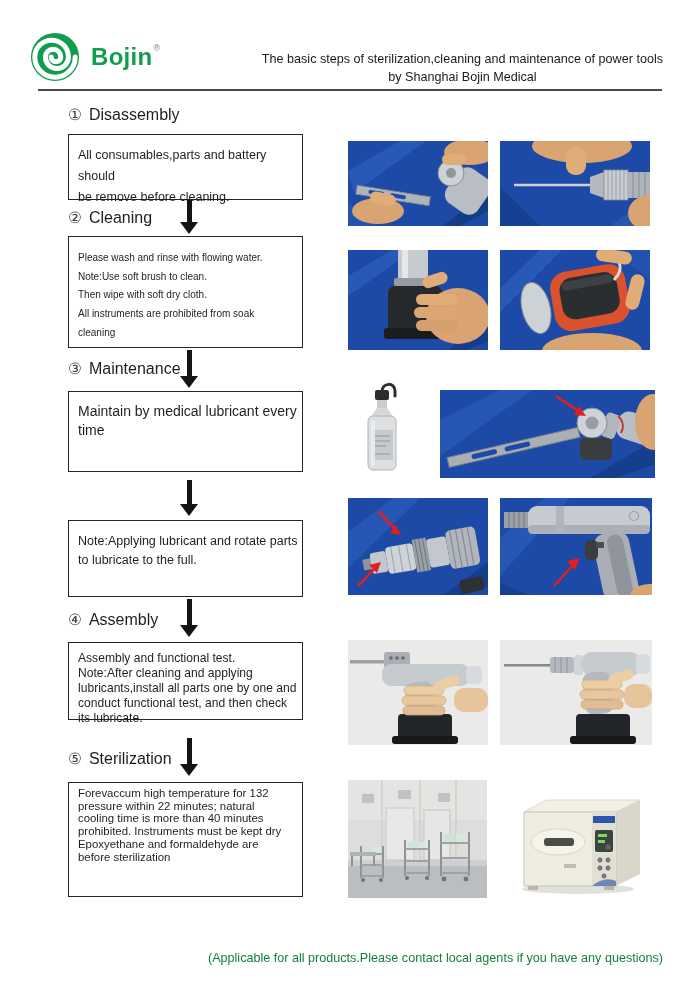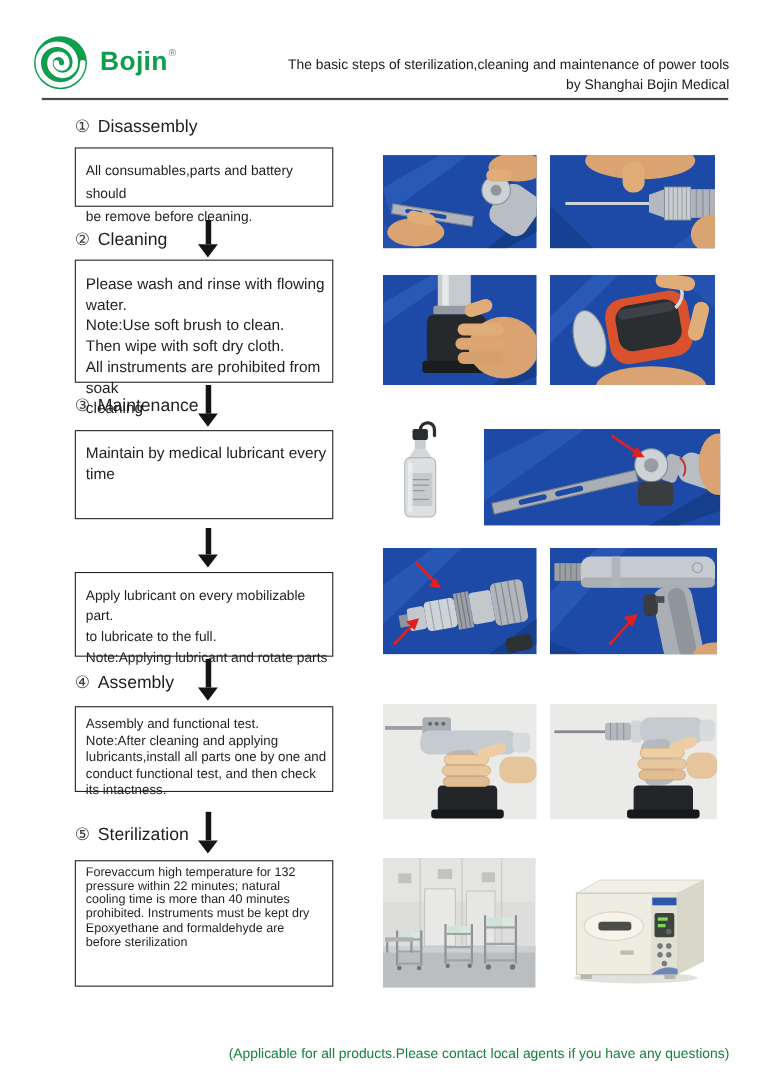"The basic steps of" .doc-title { text-align: right -> center }
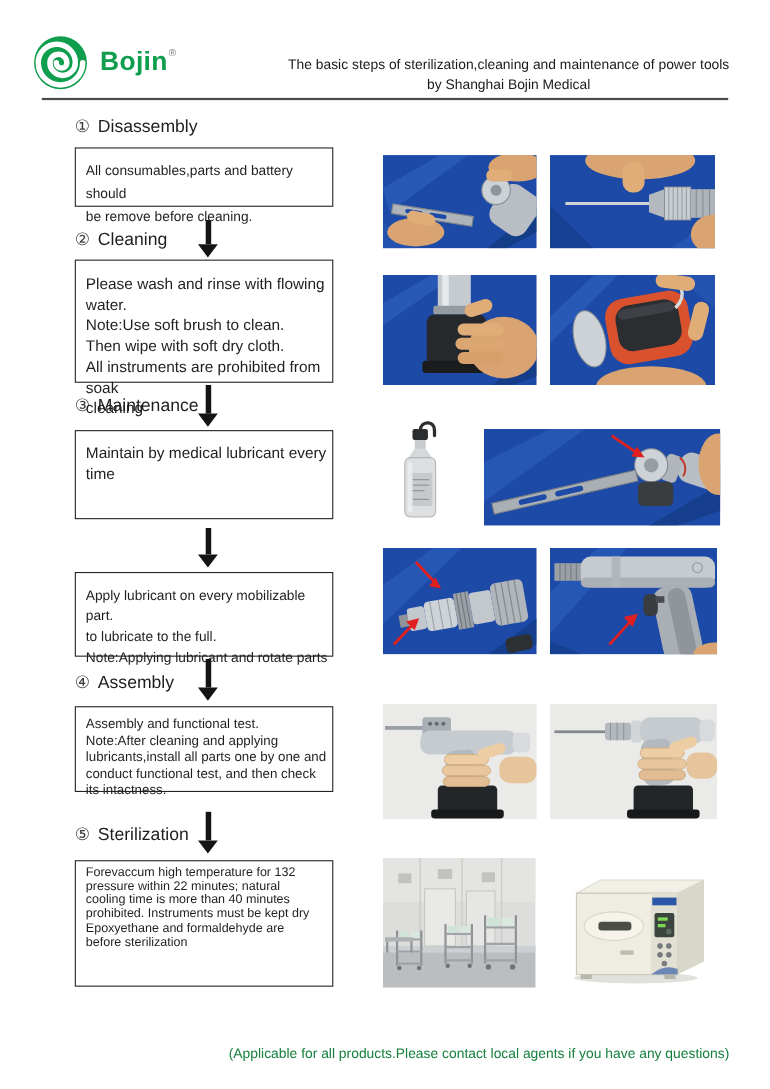"All consumables,parts and battery should" .b1 { height: 54px -> 66px }
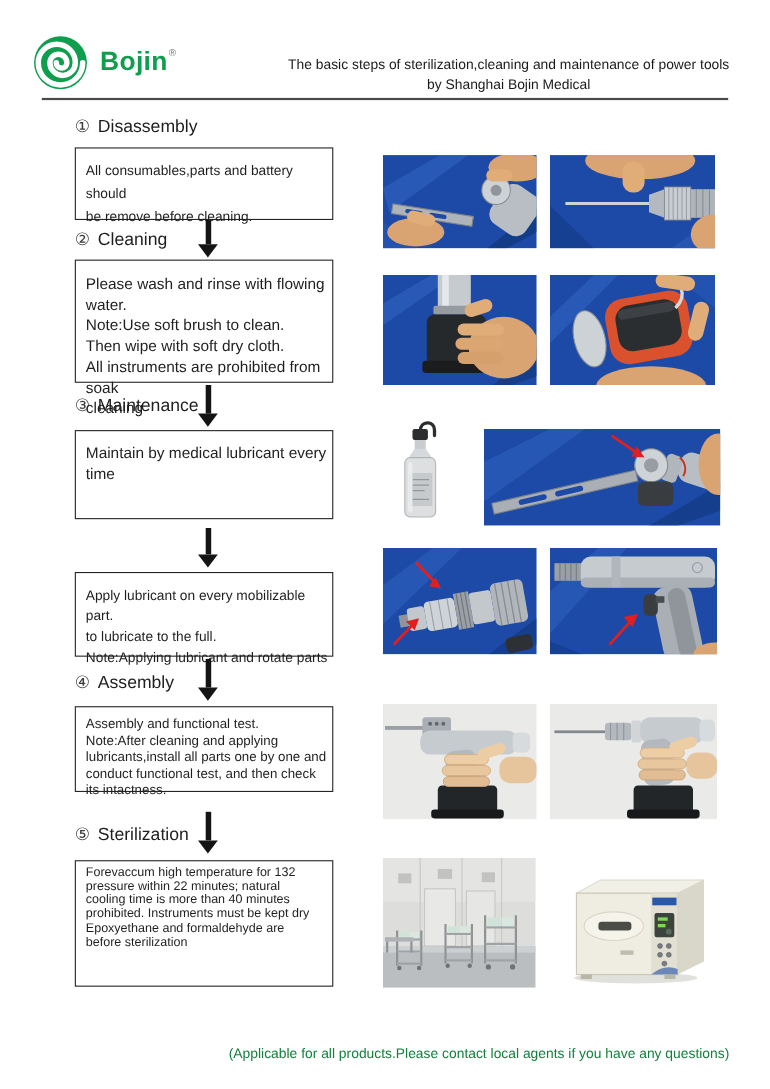"Please wash and rinse with" .b2 { font-size: 14px -> 10px }
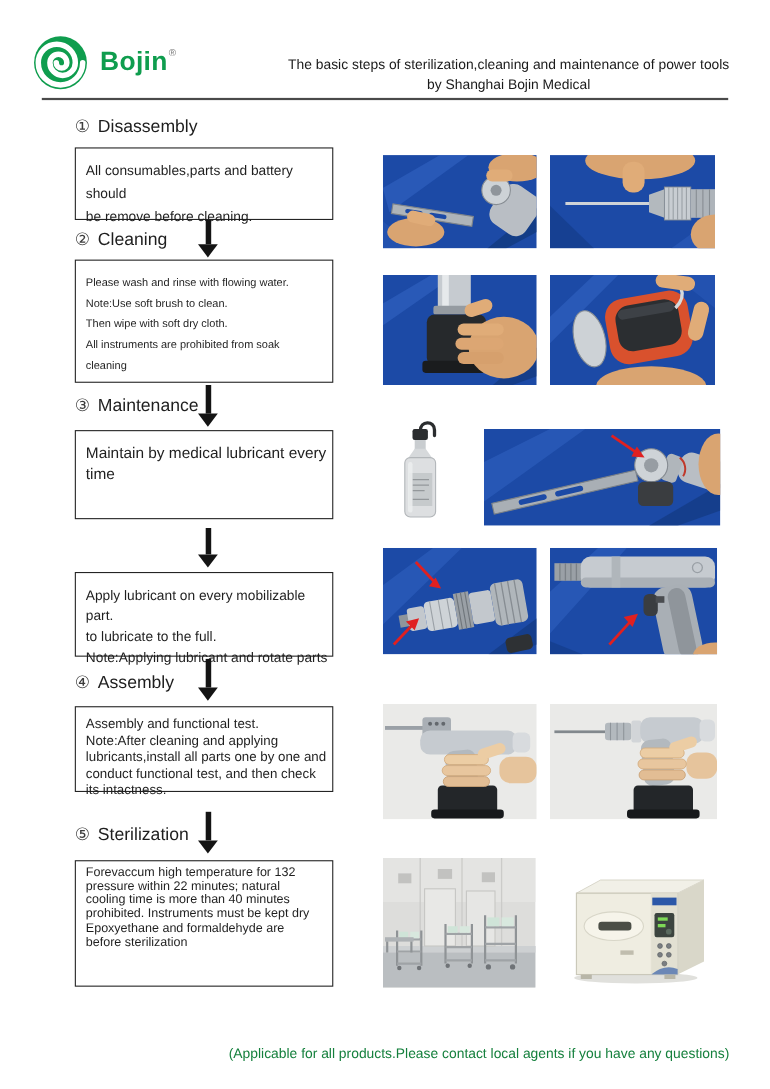"Apply lubricant on every mobilizable" div.box-line { html: <div>Apply lubricant on every mobilizable part.</div> -> none }
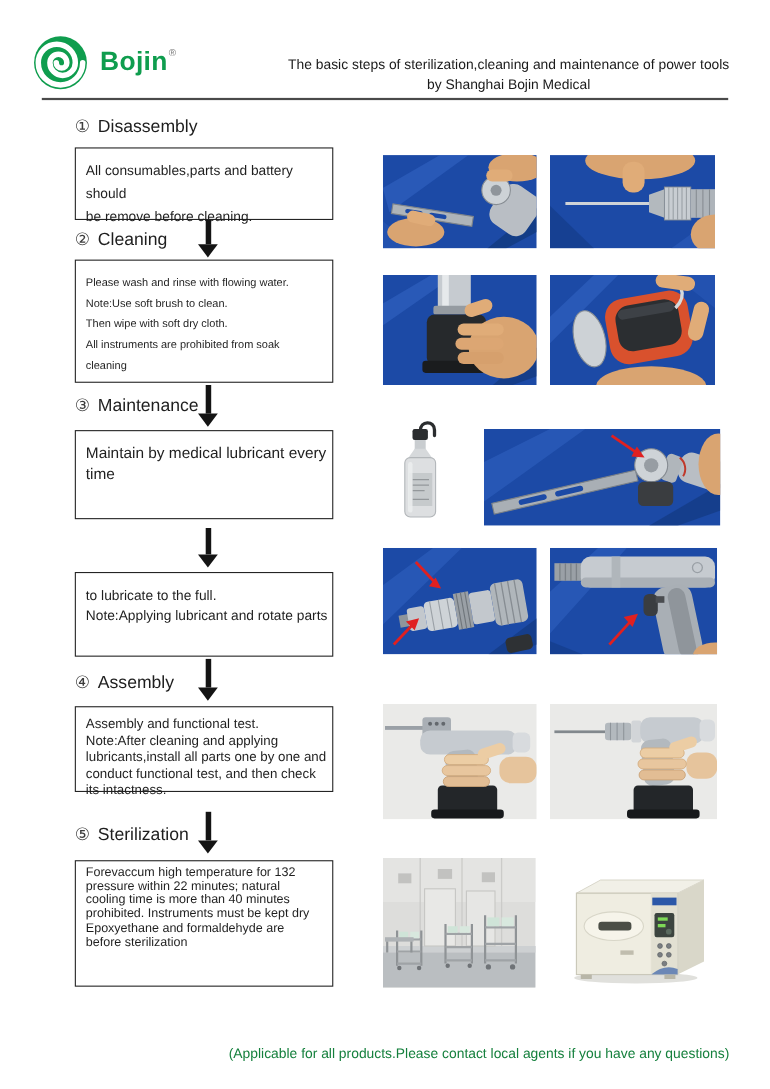"to lubricate to the full." div.box-line { order: before "Note:Applying lubricant and rotate parts" -> after "Note:Applying lubricant and rotate parts" }
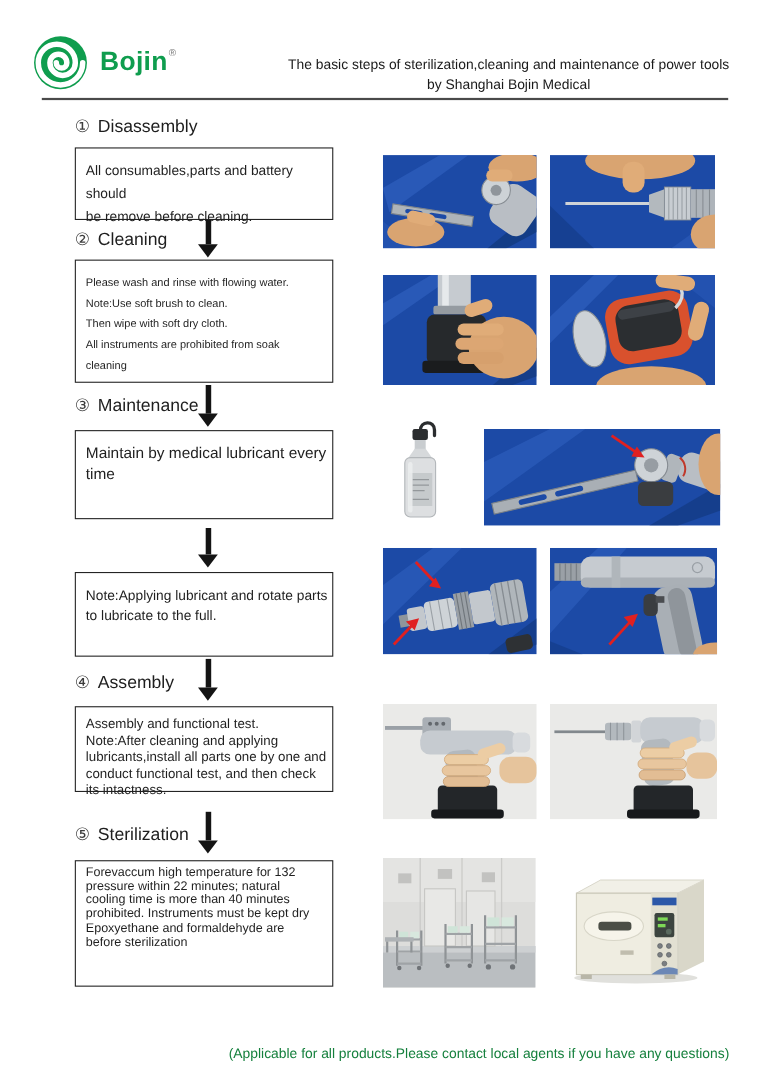"its intactness." div.box-line { text: intactness -> lubricate }
